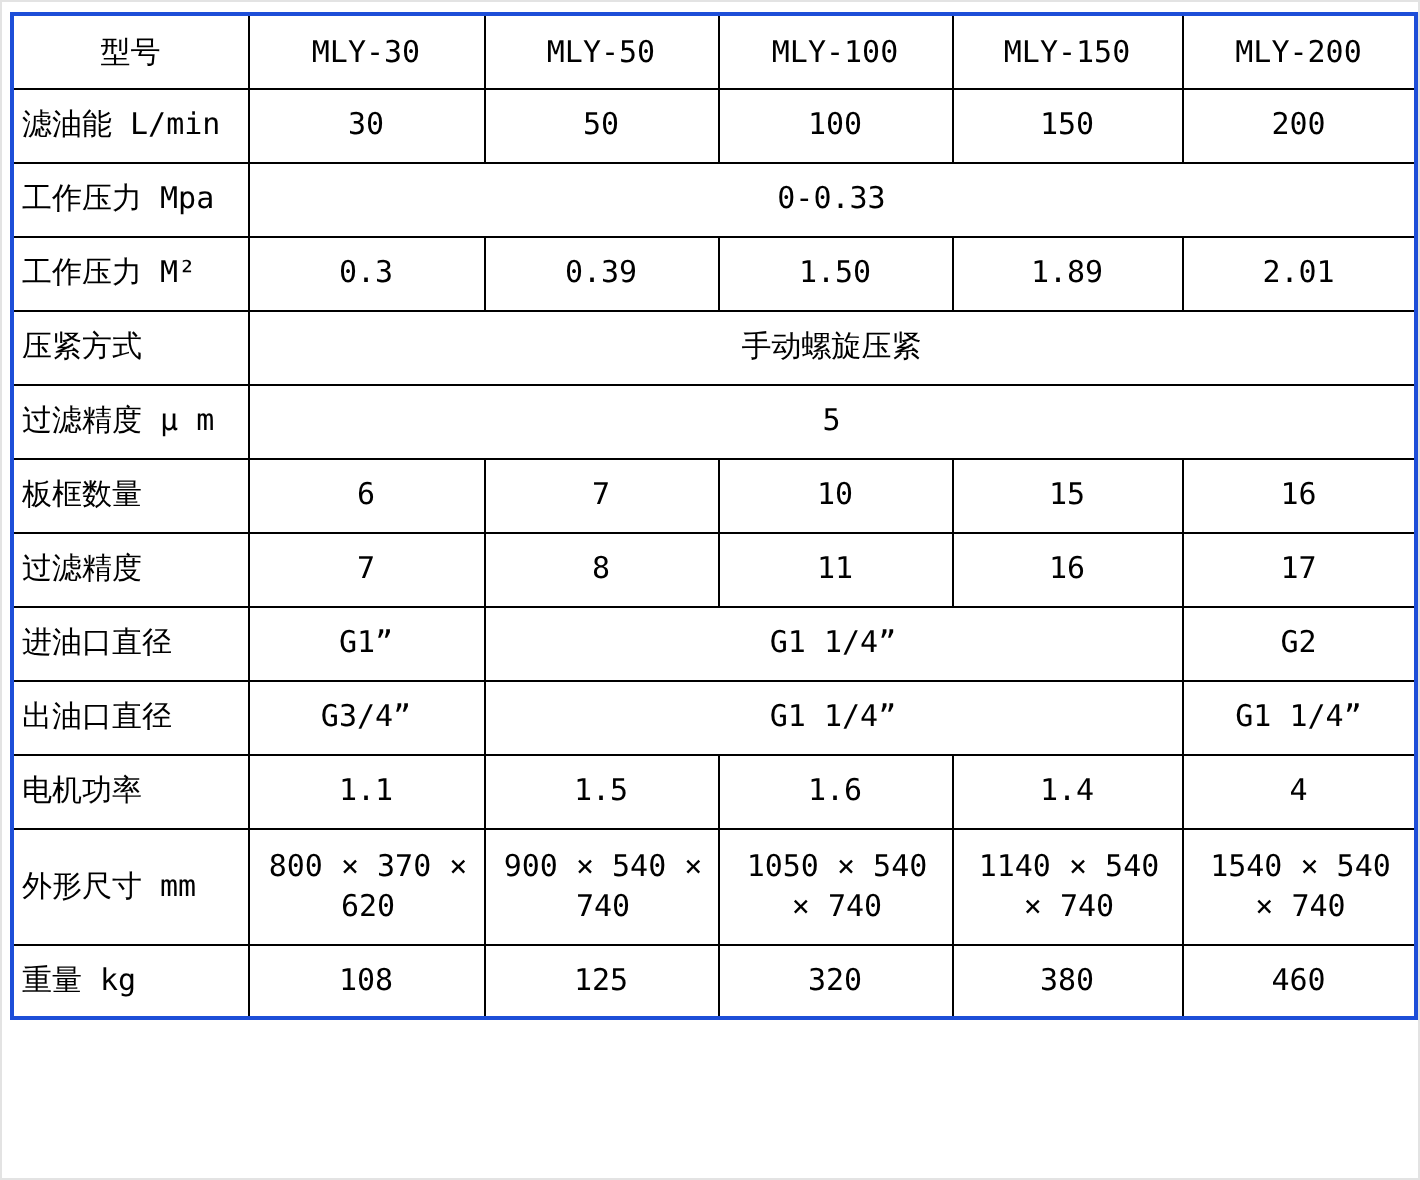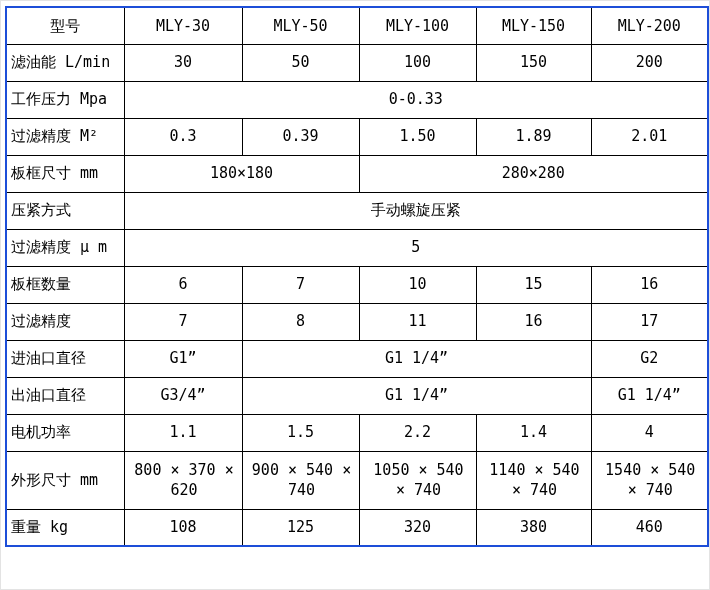"过滤精度 M²" td.label-cell { text: 过滤精度 -> 工作压力 }
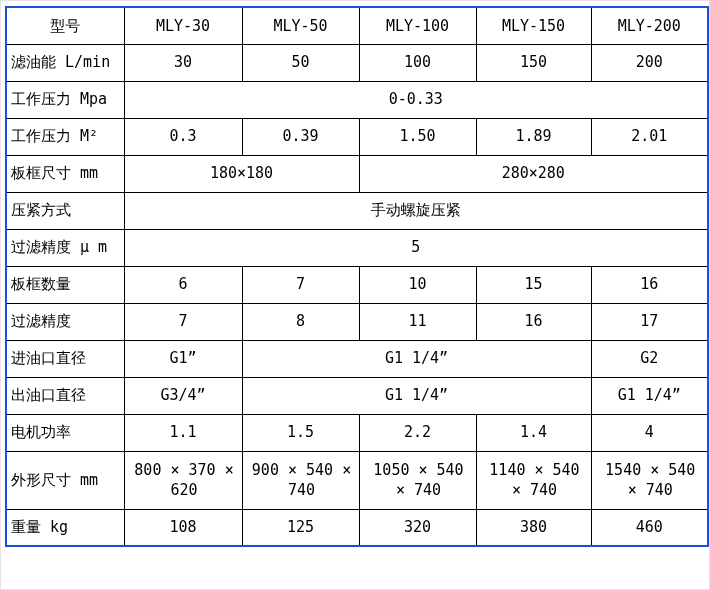"板框尺寸 mm" tr.row { html: <tr> <td>板框尺寸 mm</td> <td>180×180</td> <td>280×280</td> </tr> -> none }
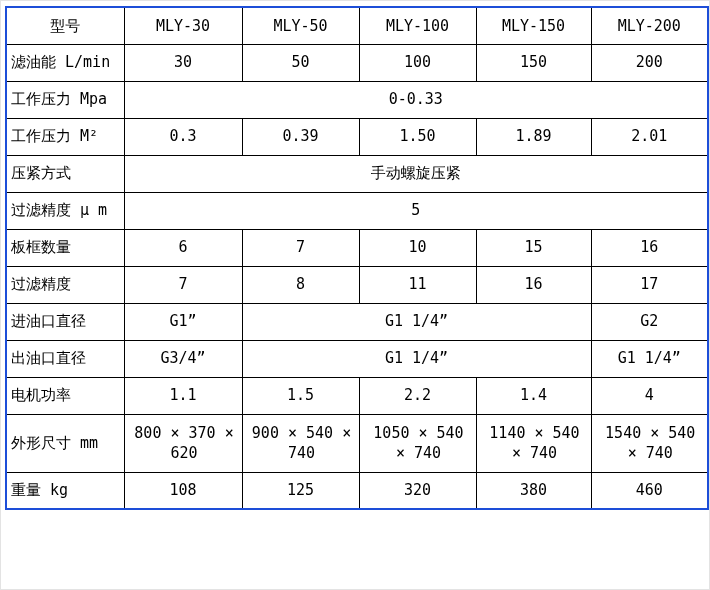"2.2" td.data-cell { text: 2.2 -> 1.6 }
